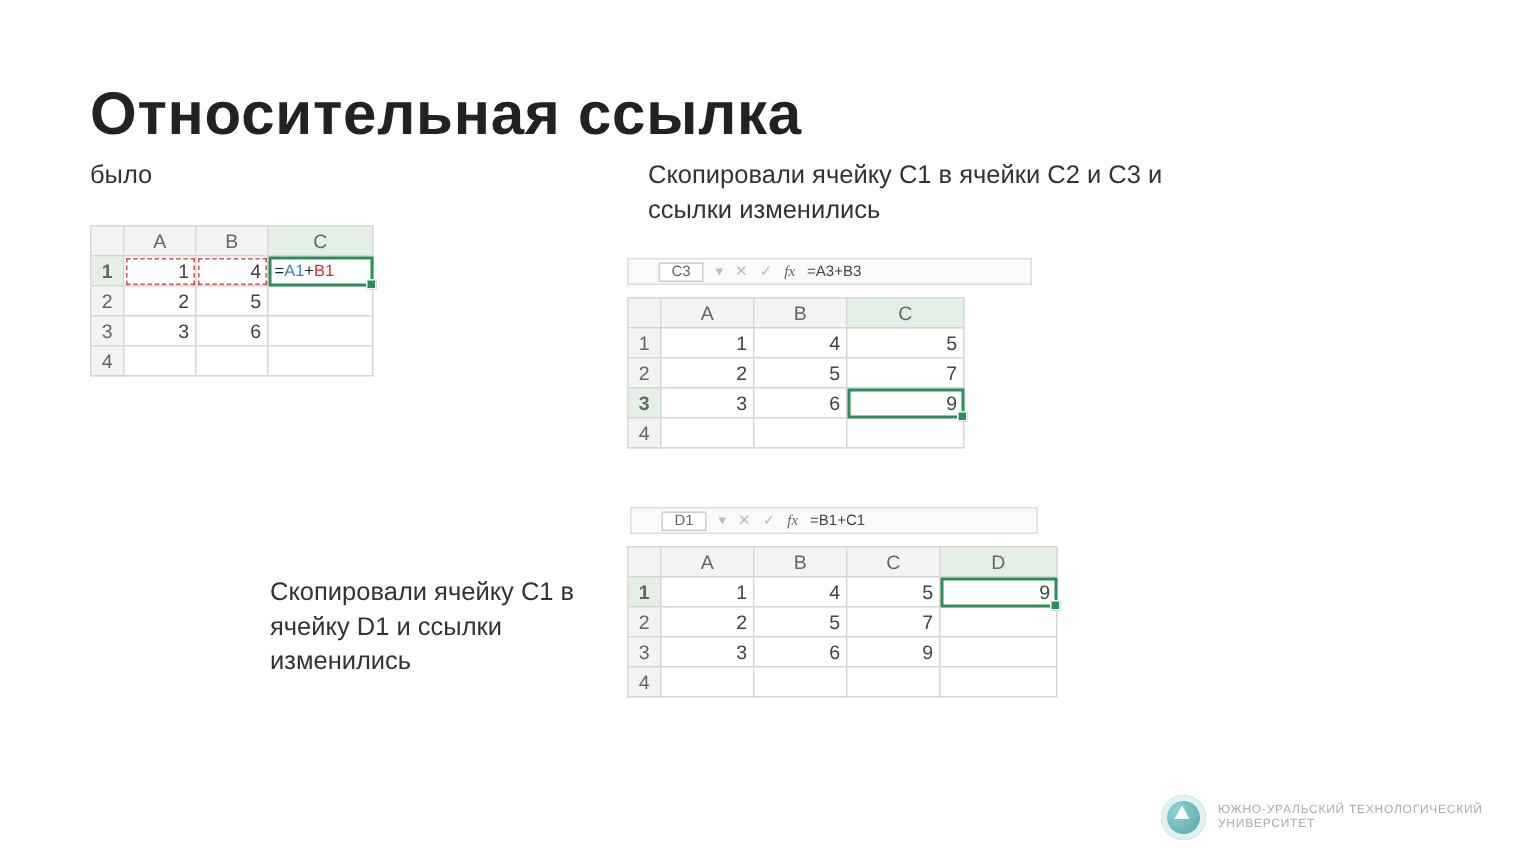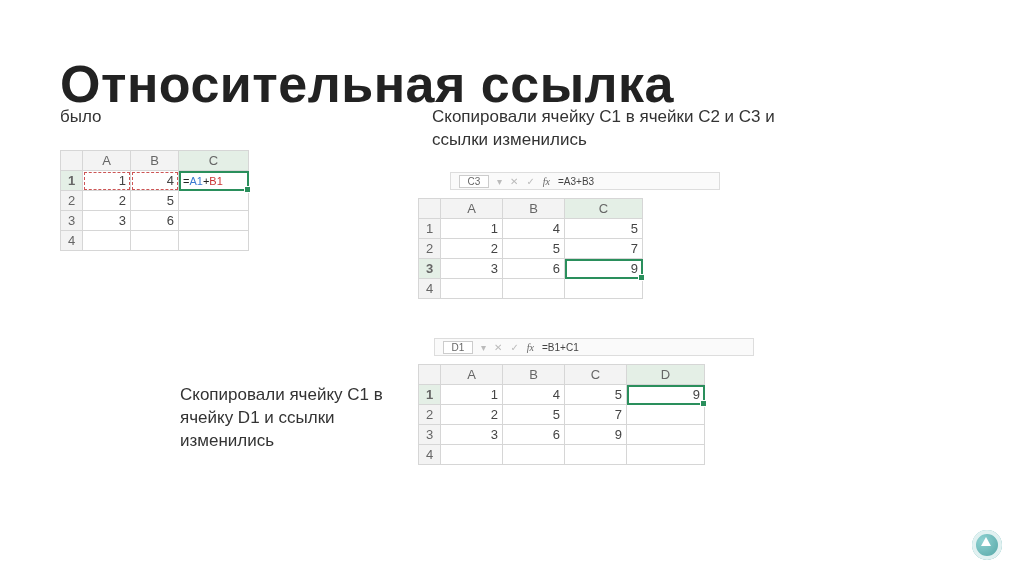"Относительная ссылка" .title { font-size: 52px -> 40px }
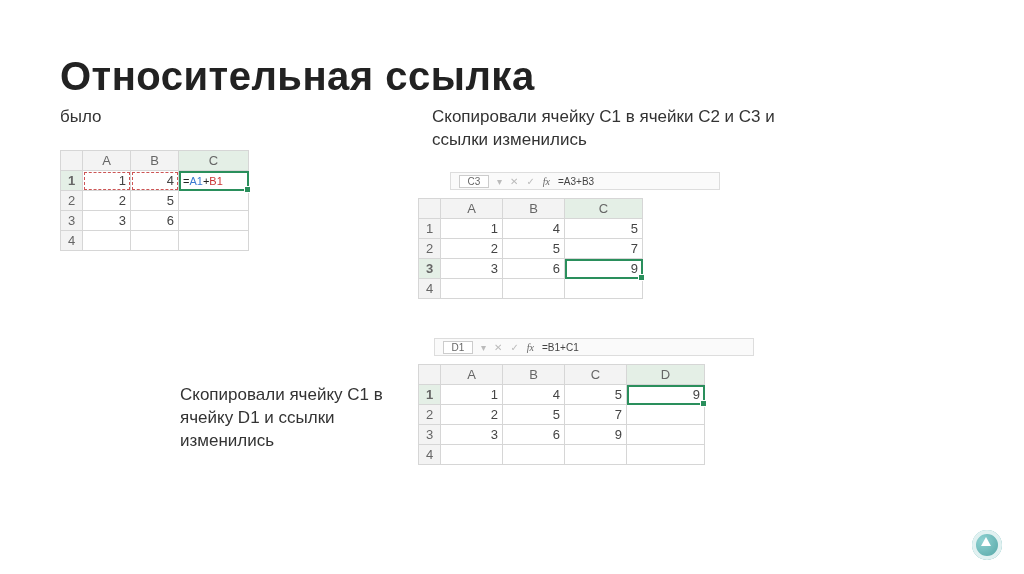"C3" .fbar { margin-left: 32px -> none; padding: 1px 8px -> 1px 20px }
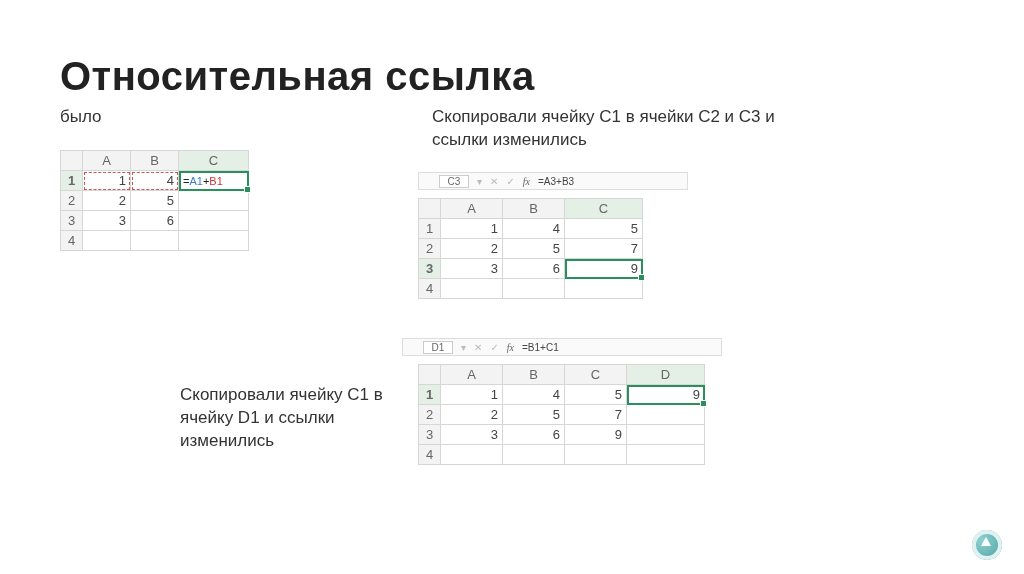"D1" div.fbar { left: 402px -> 420px; width: 320px -> 272px }
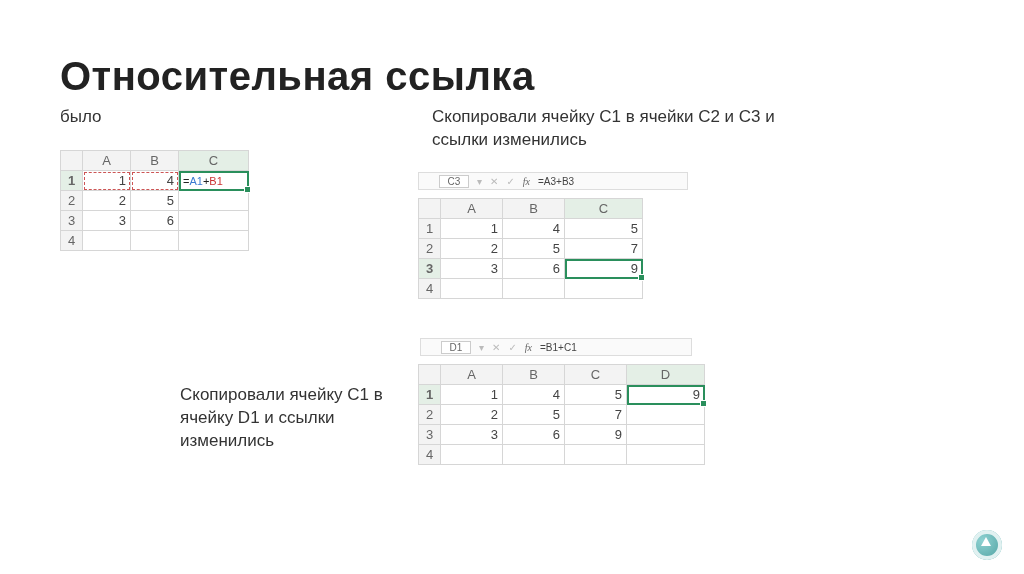"ЮЖНО-УРАЛЬСКИЙ ТЕХНОЛОГИЧЕСКИЙ" div.footer-text { html: none -> <div>ЮЖНО-УРАЛЬСКИЙ ТЕХНОЛОГИЧЕСКИЙ УНИВЕРСИТЕТ</div> }
